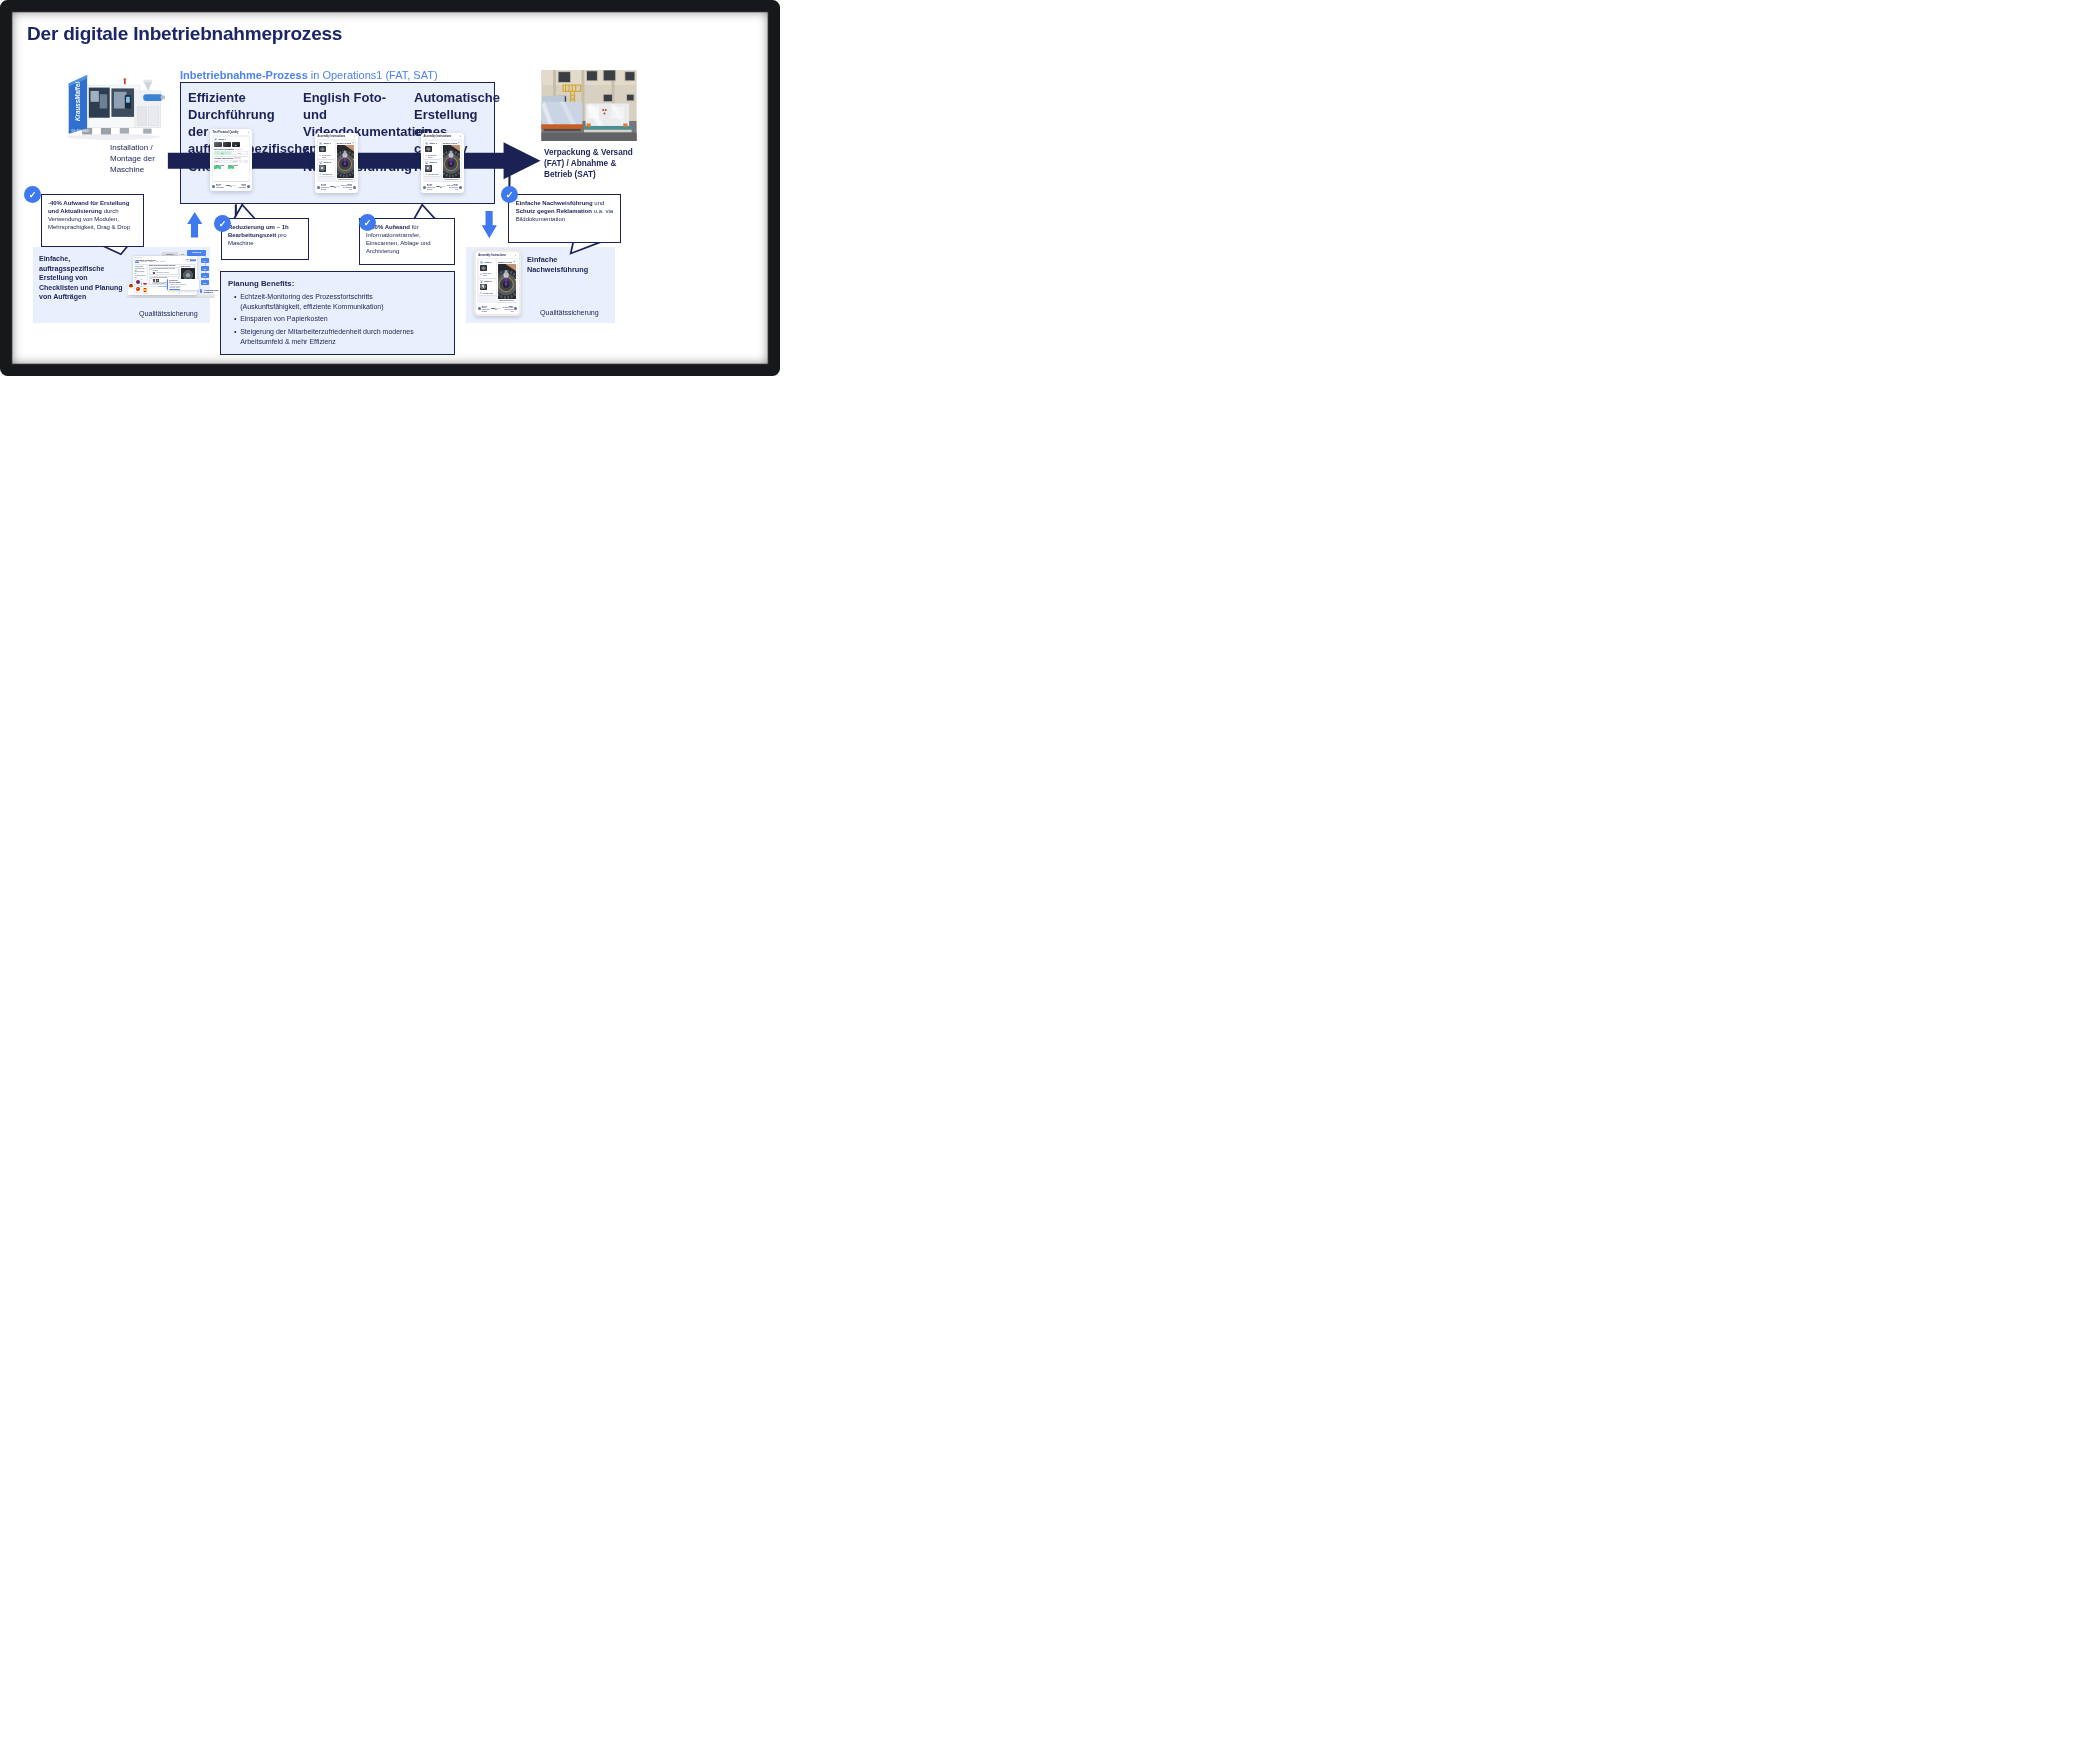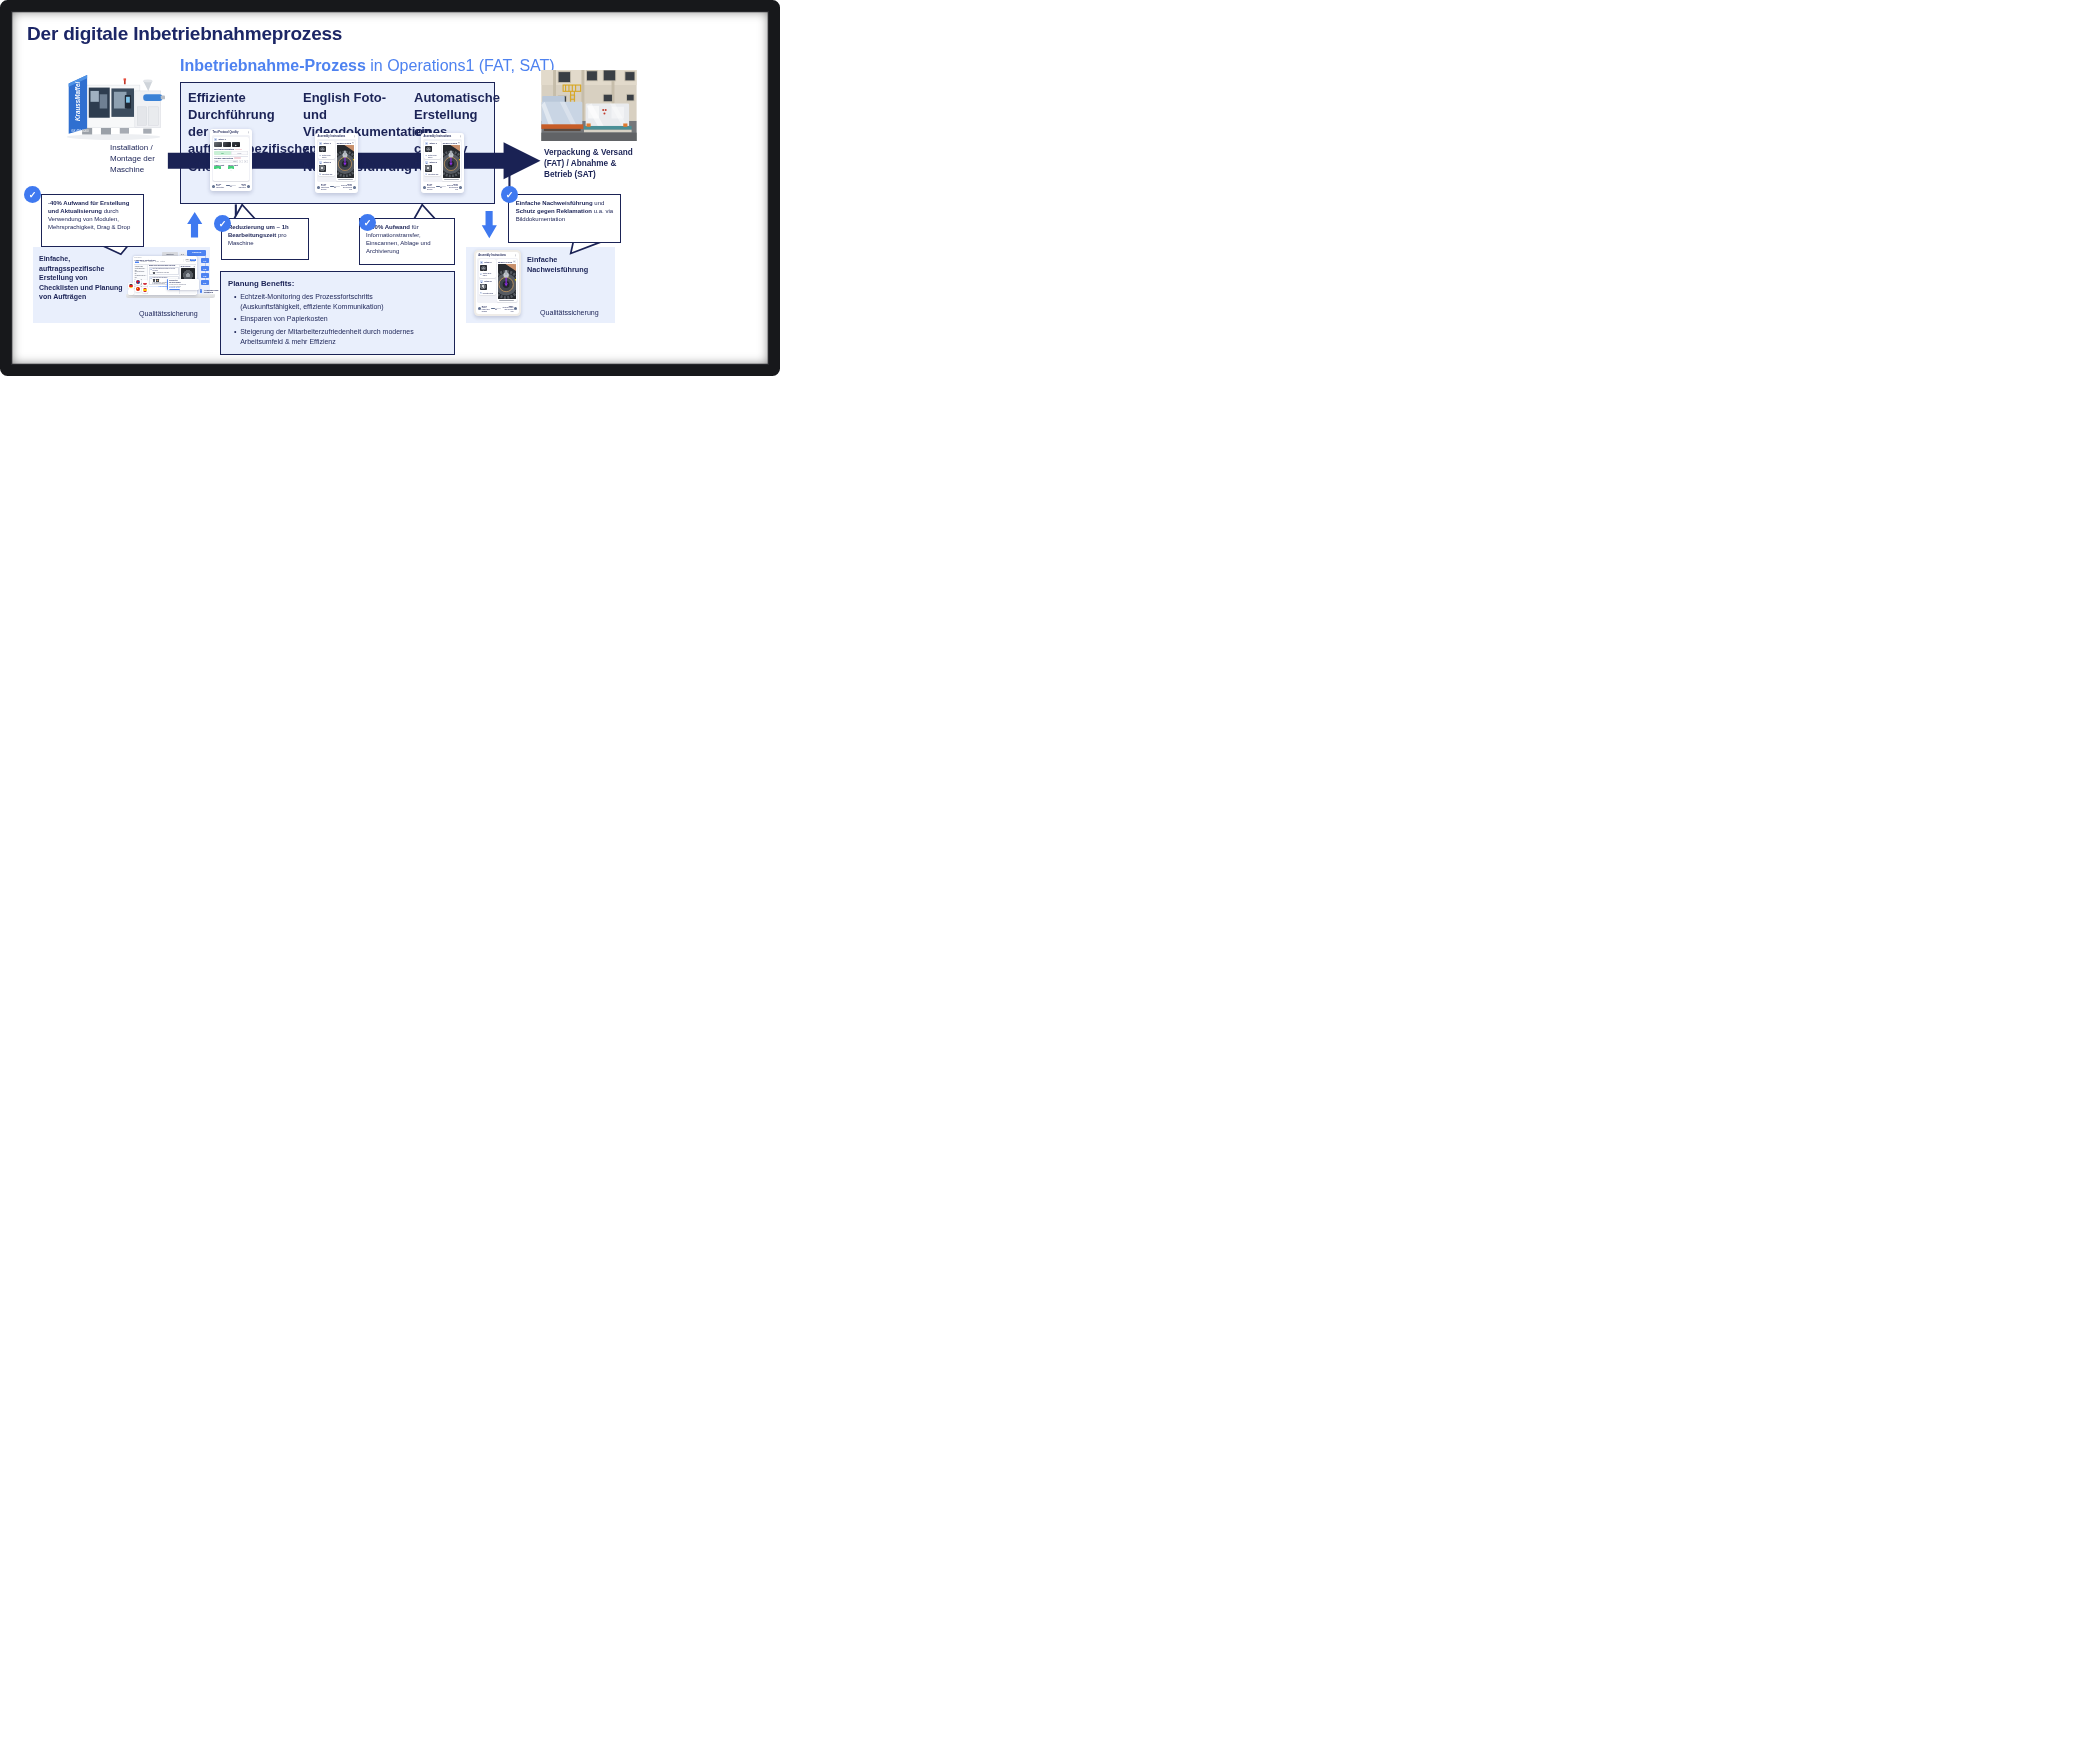"Inbetriebnahme-Prozess in Operations1" .subtitle { font-size: 16px -> 11px; top: 57px -> 69px }
